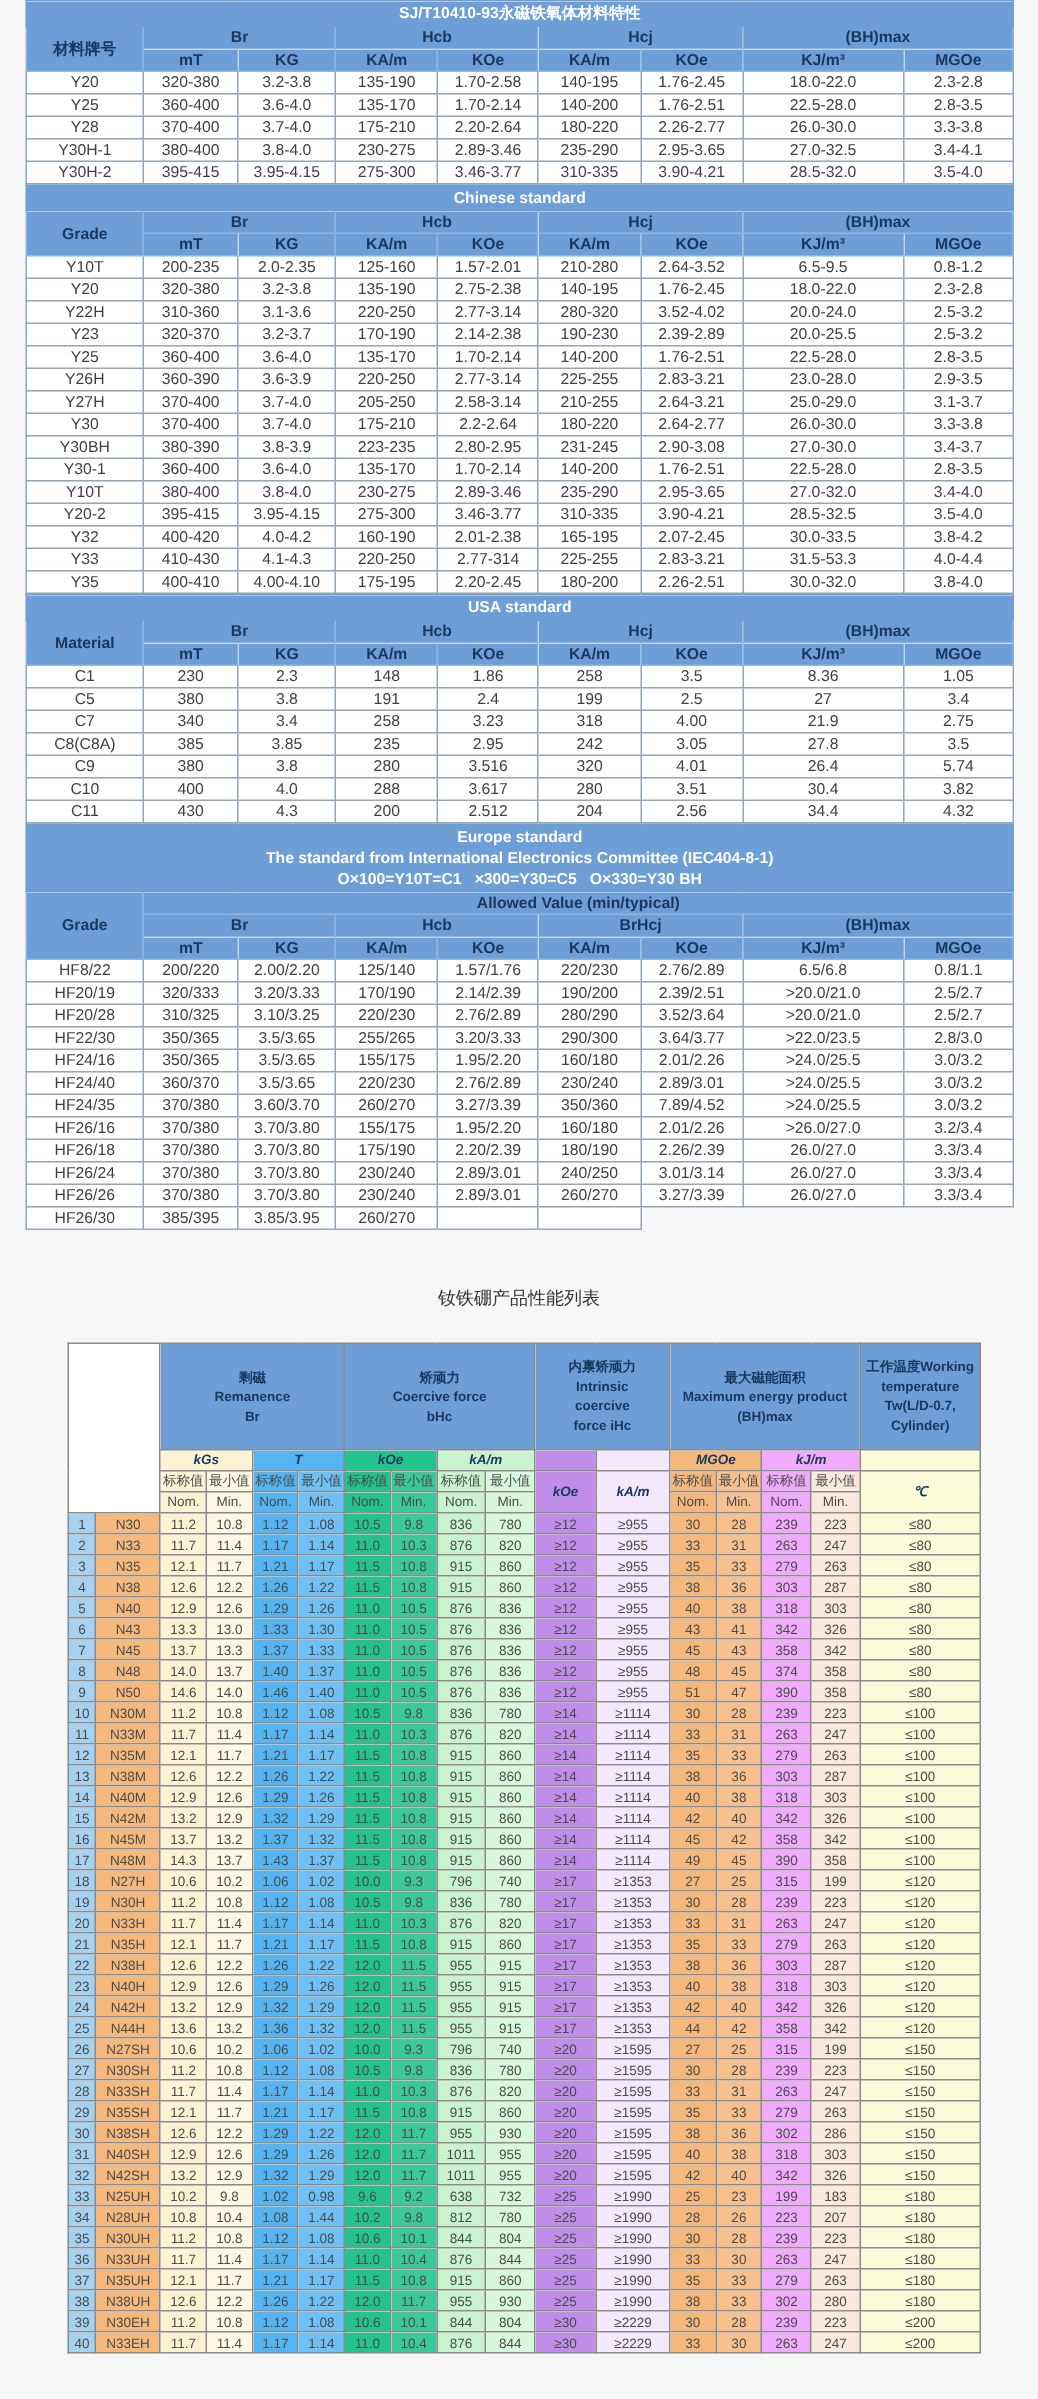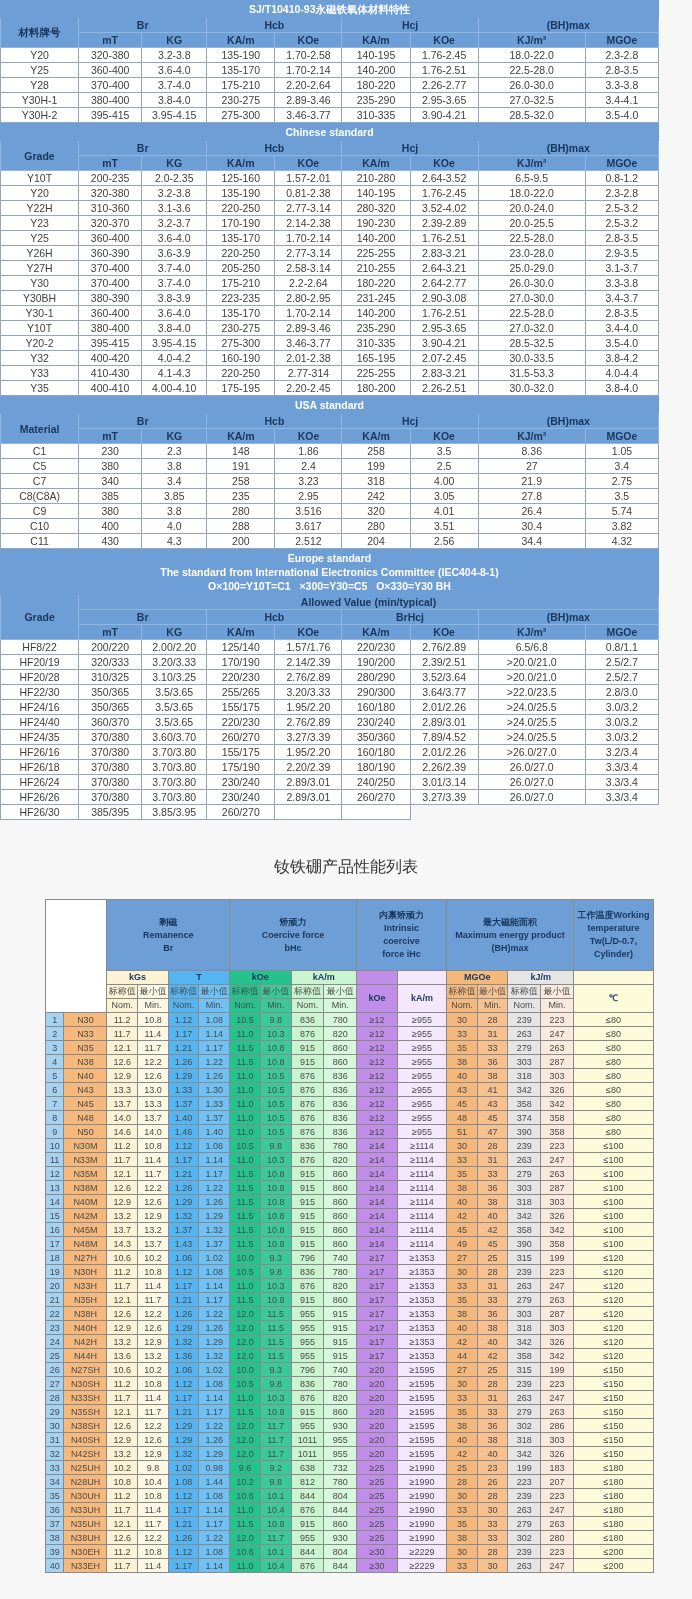"SJ/T10410-93永磁铁氧体材料特性" .ft { margin-left: none -> 17px }
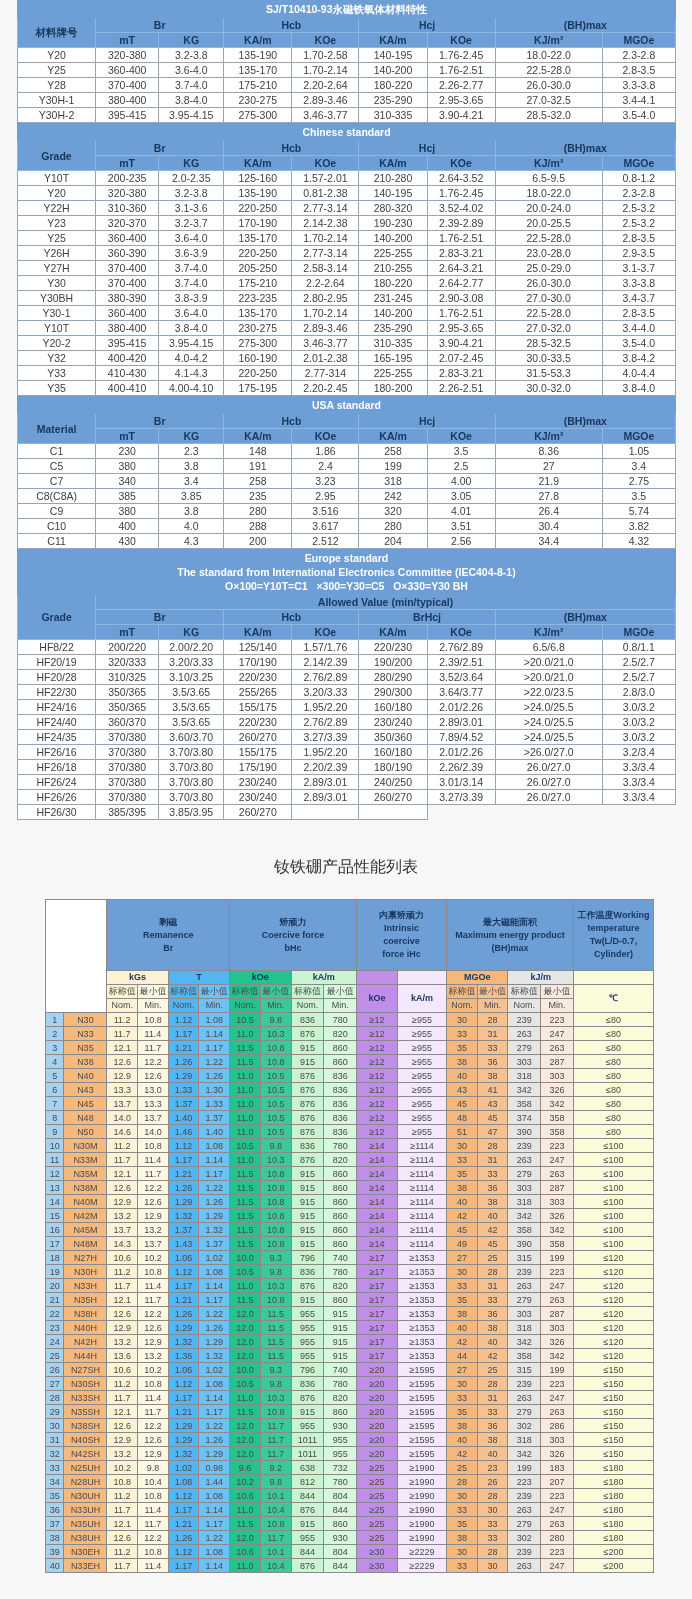"0.81-2.38" td { text: 0.81-2.38 -> 2.75-2.38 }
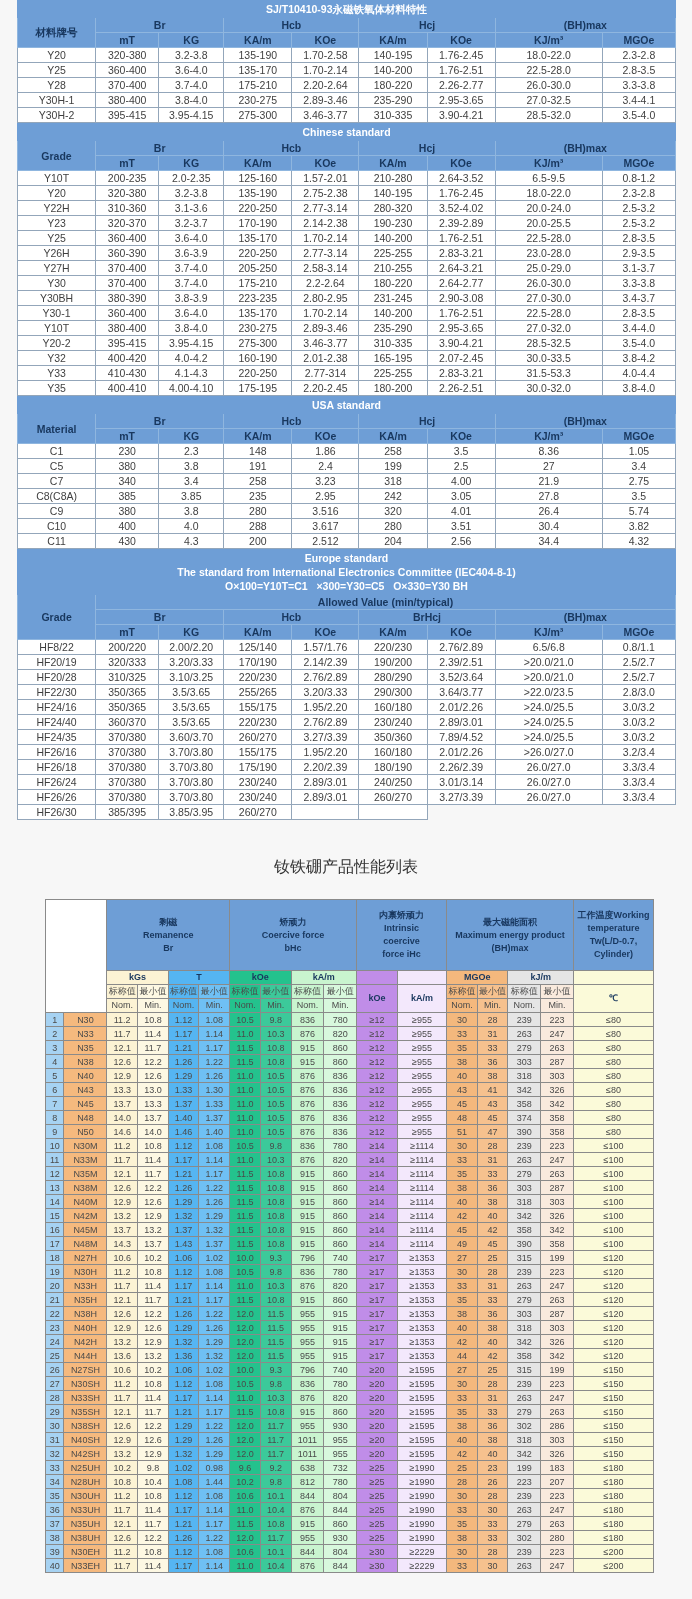"钕铁硼产品性能列表" .pg-title2 { font-size: 16px -> 12px }
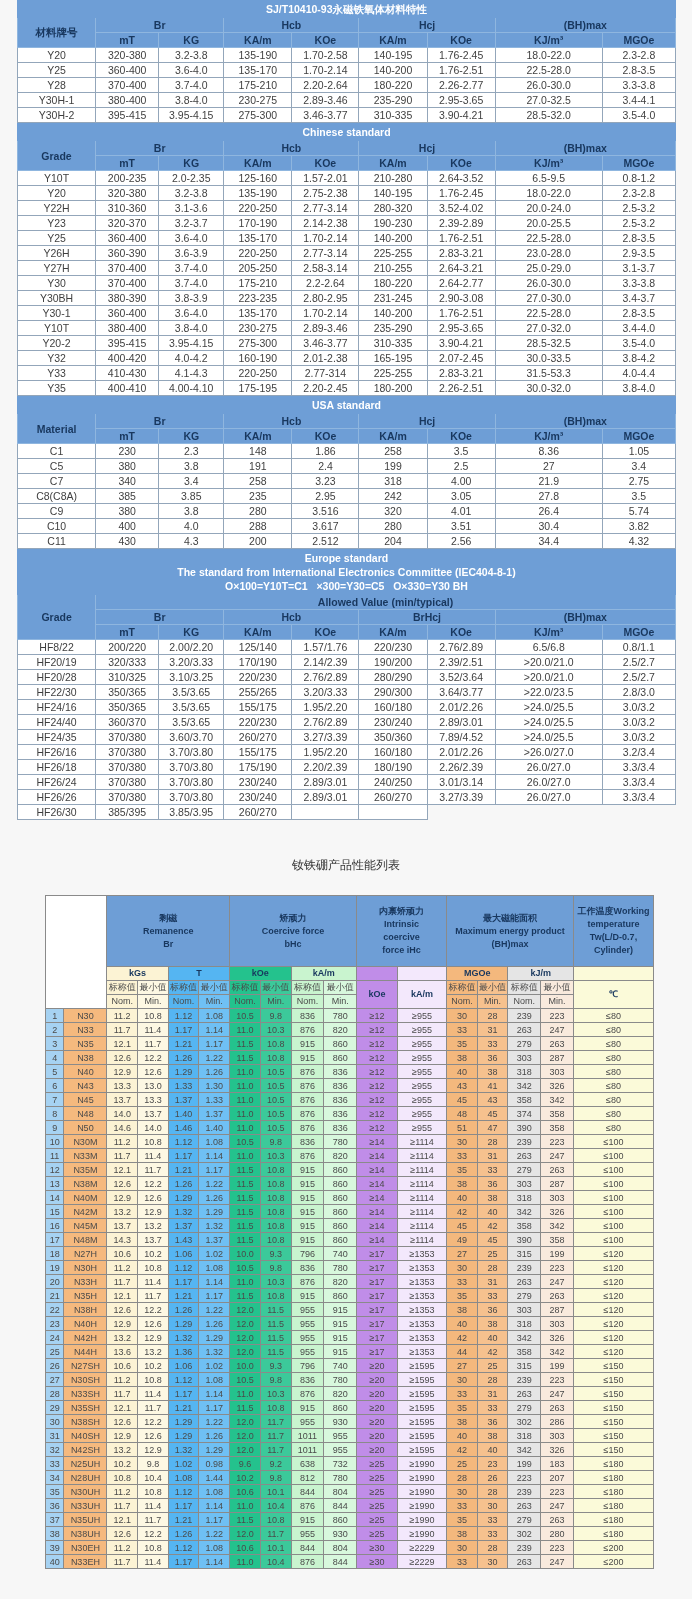"kGs" #t2 td.nav { font-style: none -> italic }
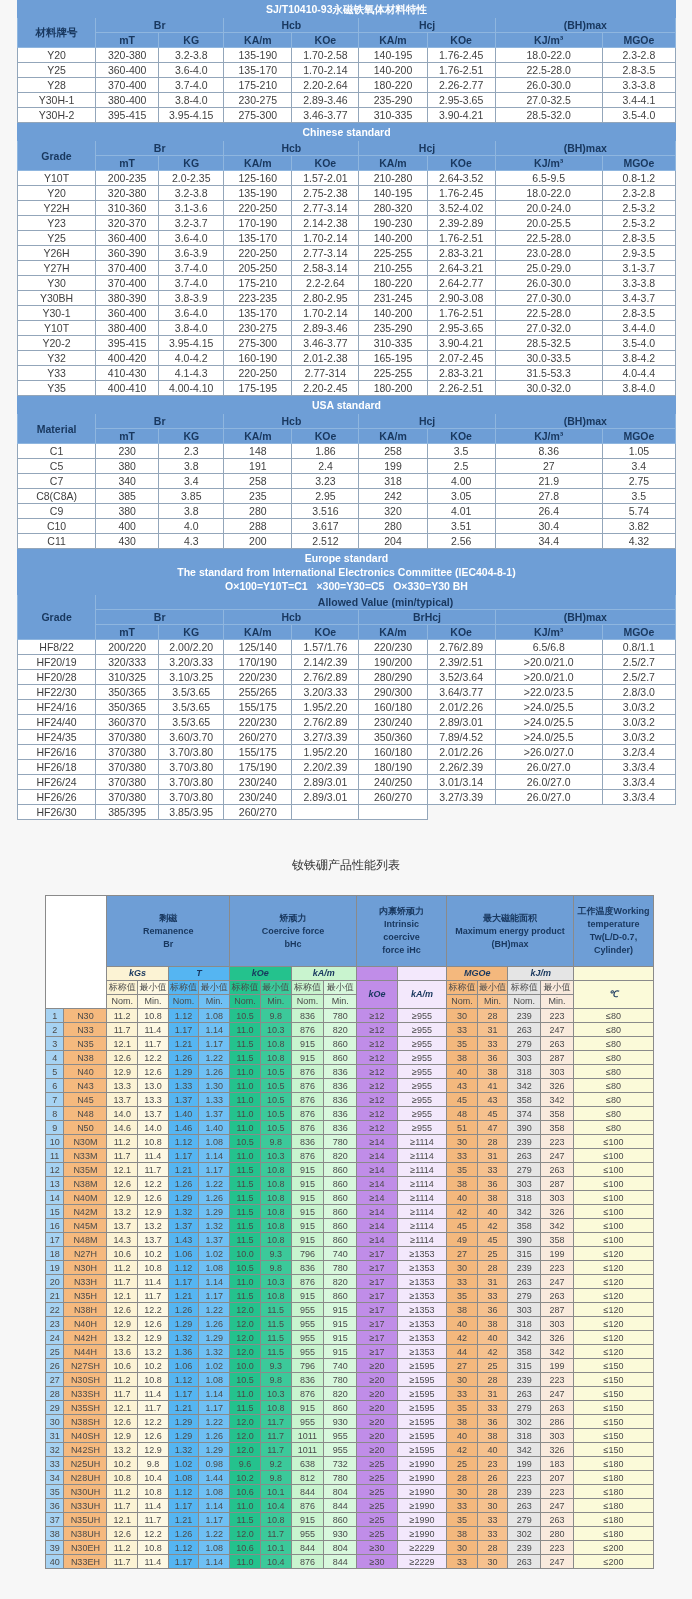"kJ/m" .c-kjn { background: #e5e5e5 -> #f0abfc }
